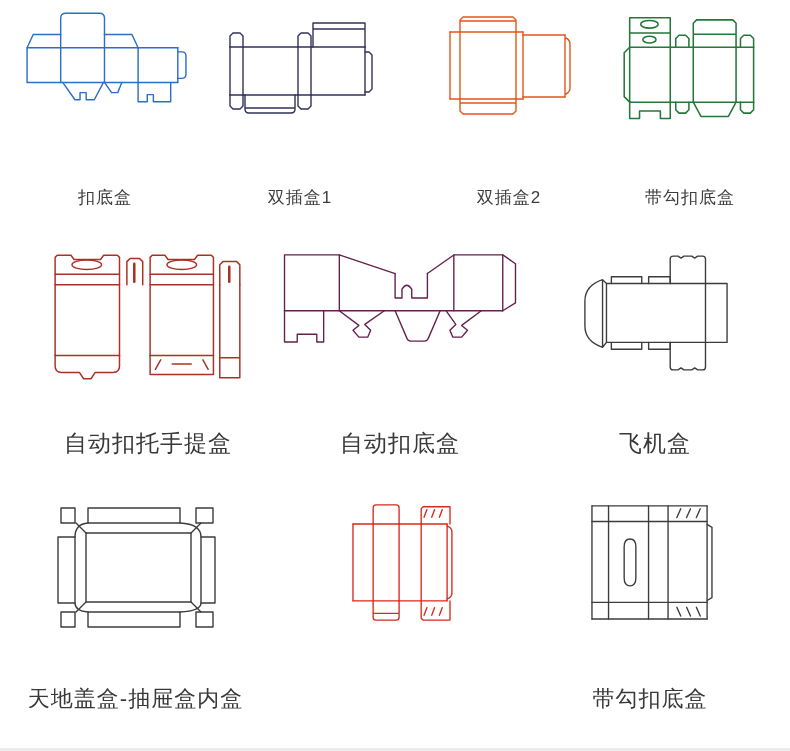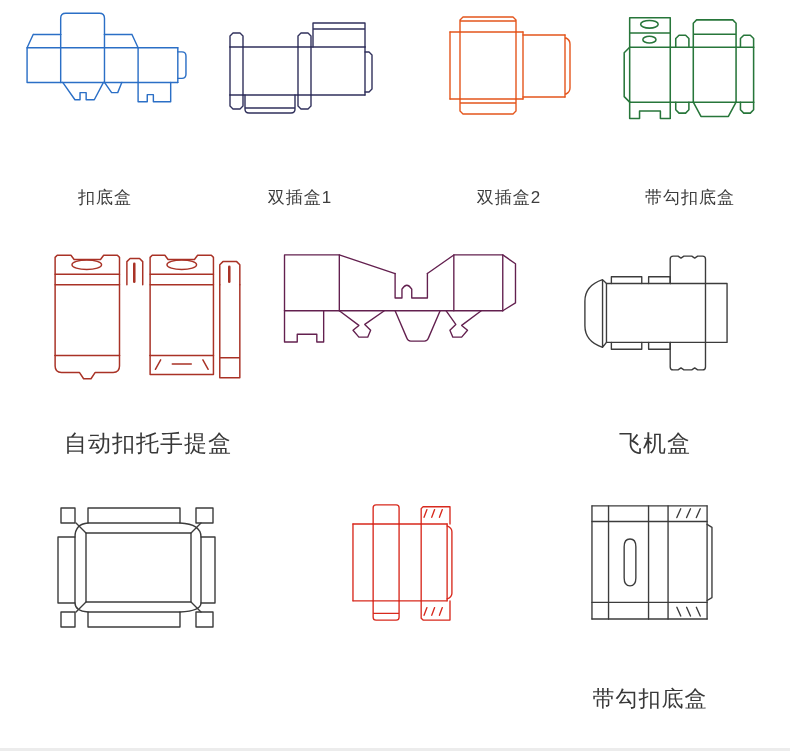"自动扣底盒" div.label { html: none -> <div>自动扣底盒</div> }
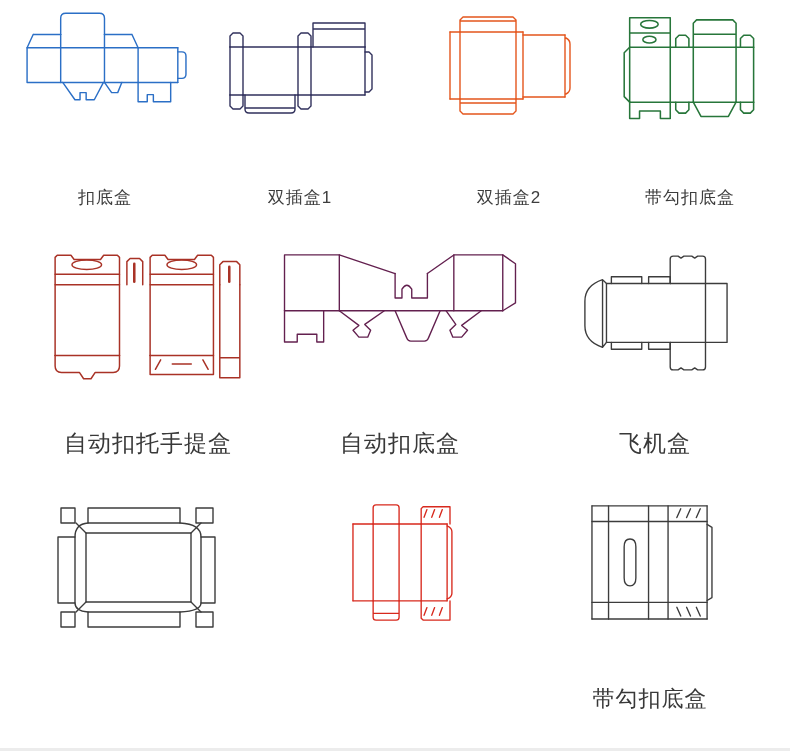"天地盖盒-抽屉盒内盒" div.label { html: none -> <div>天地盖盒-抽屉盒内盒</div> }
